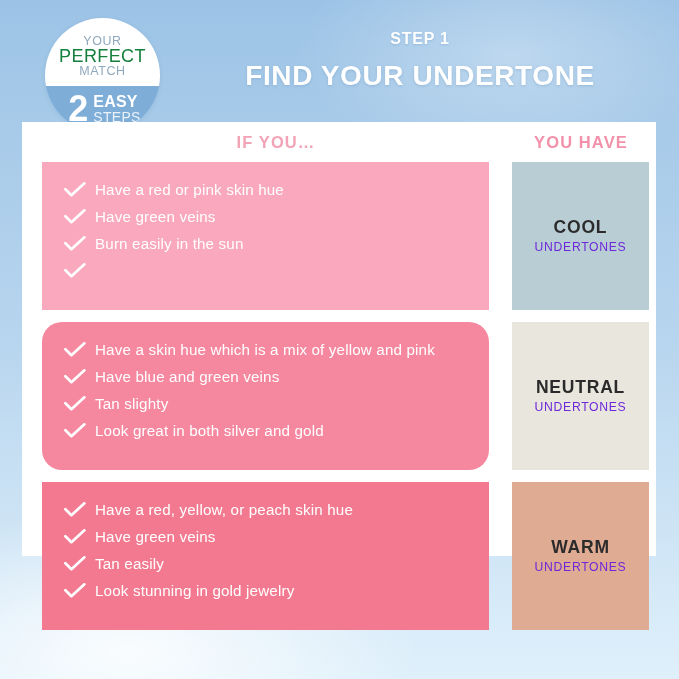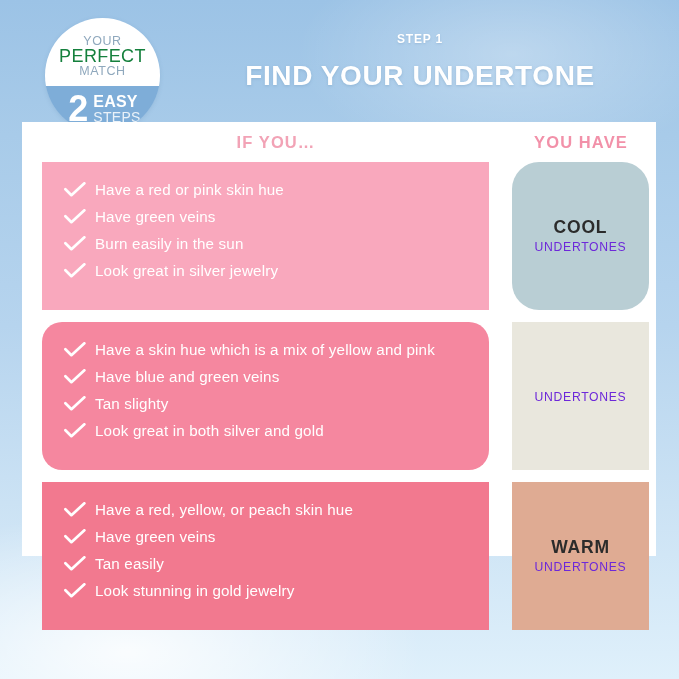"STEP 1" .step-label { font-size: 12px -> 16px }
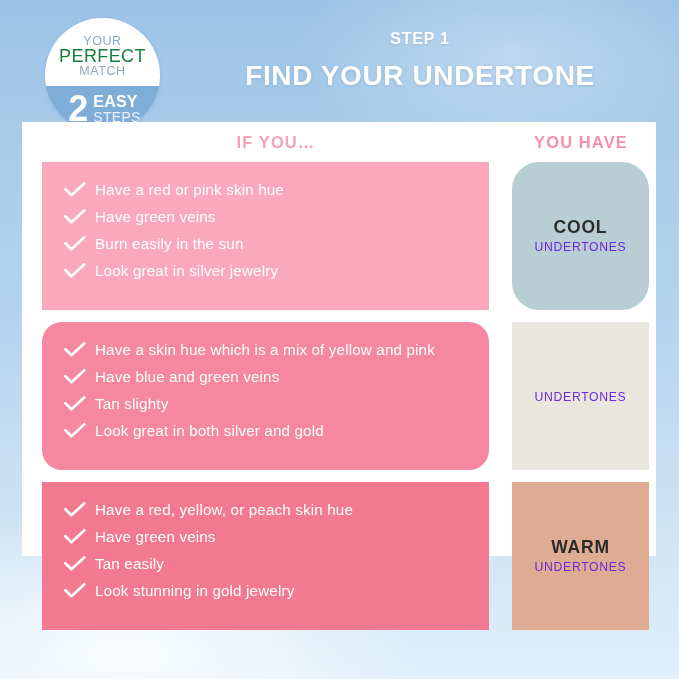"COOL" div.swatch { border-radius: 27px -> none }
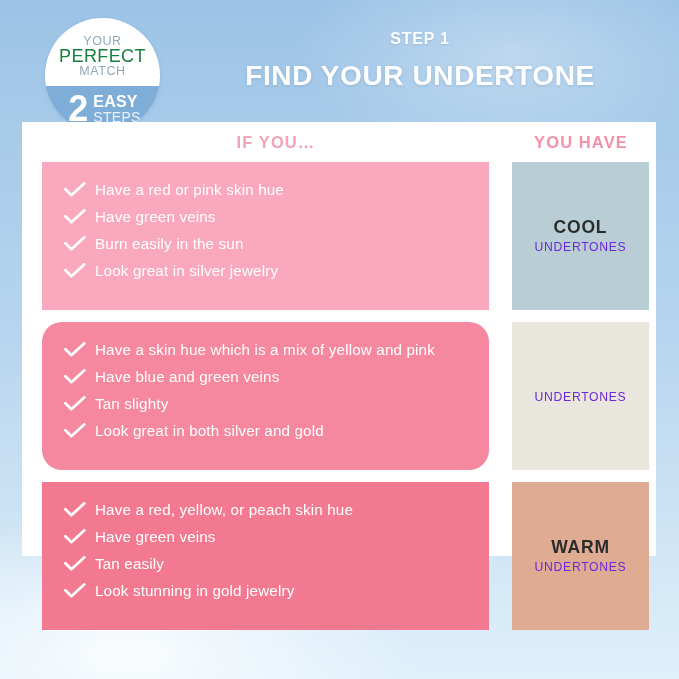"Look great in silver jewelry" span.item-text { html: <span>Look great in silver jewelry</span> -> none }
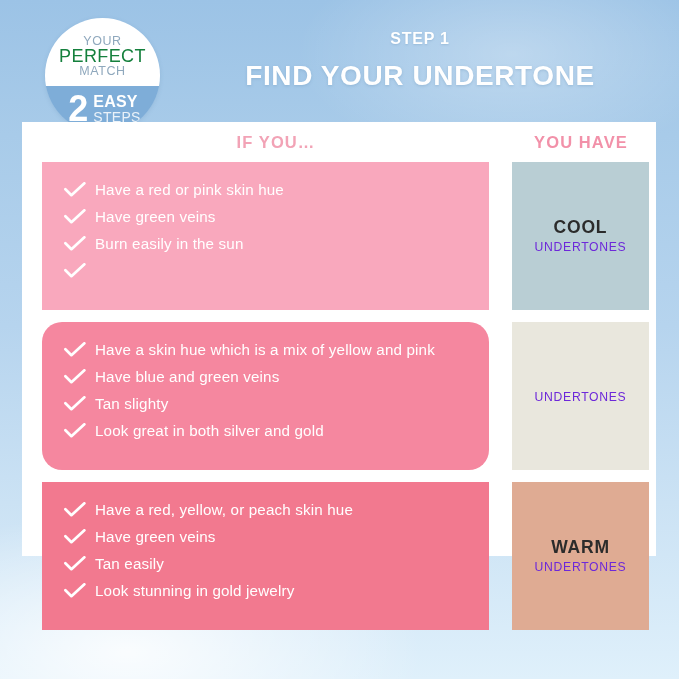"NEUTRAL" div.swatch-title { html: none -> <div>NEUTRAL</div> }
